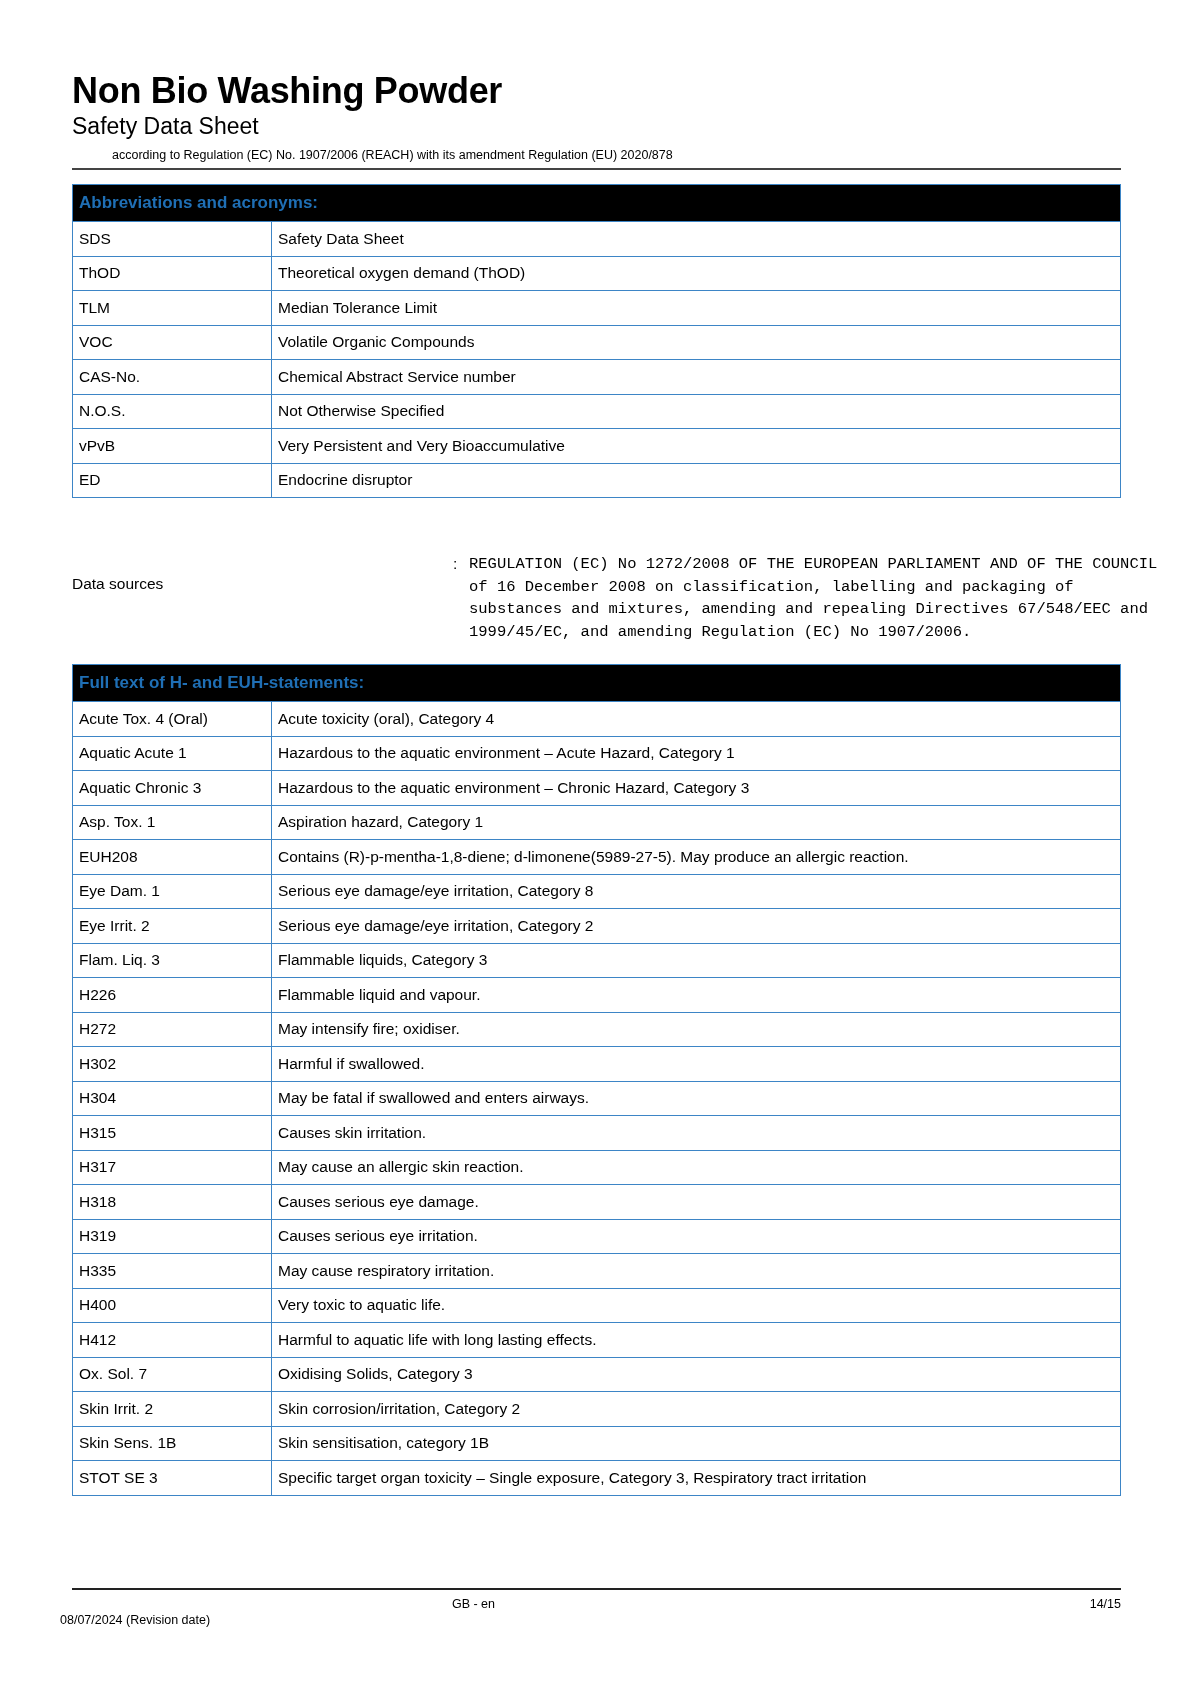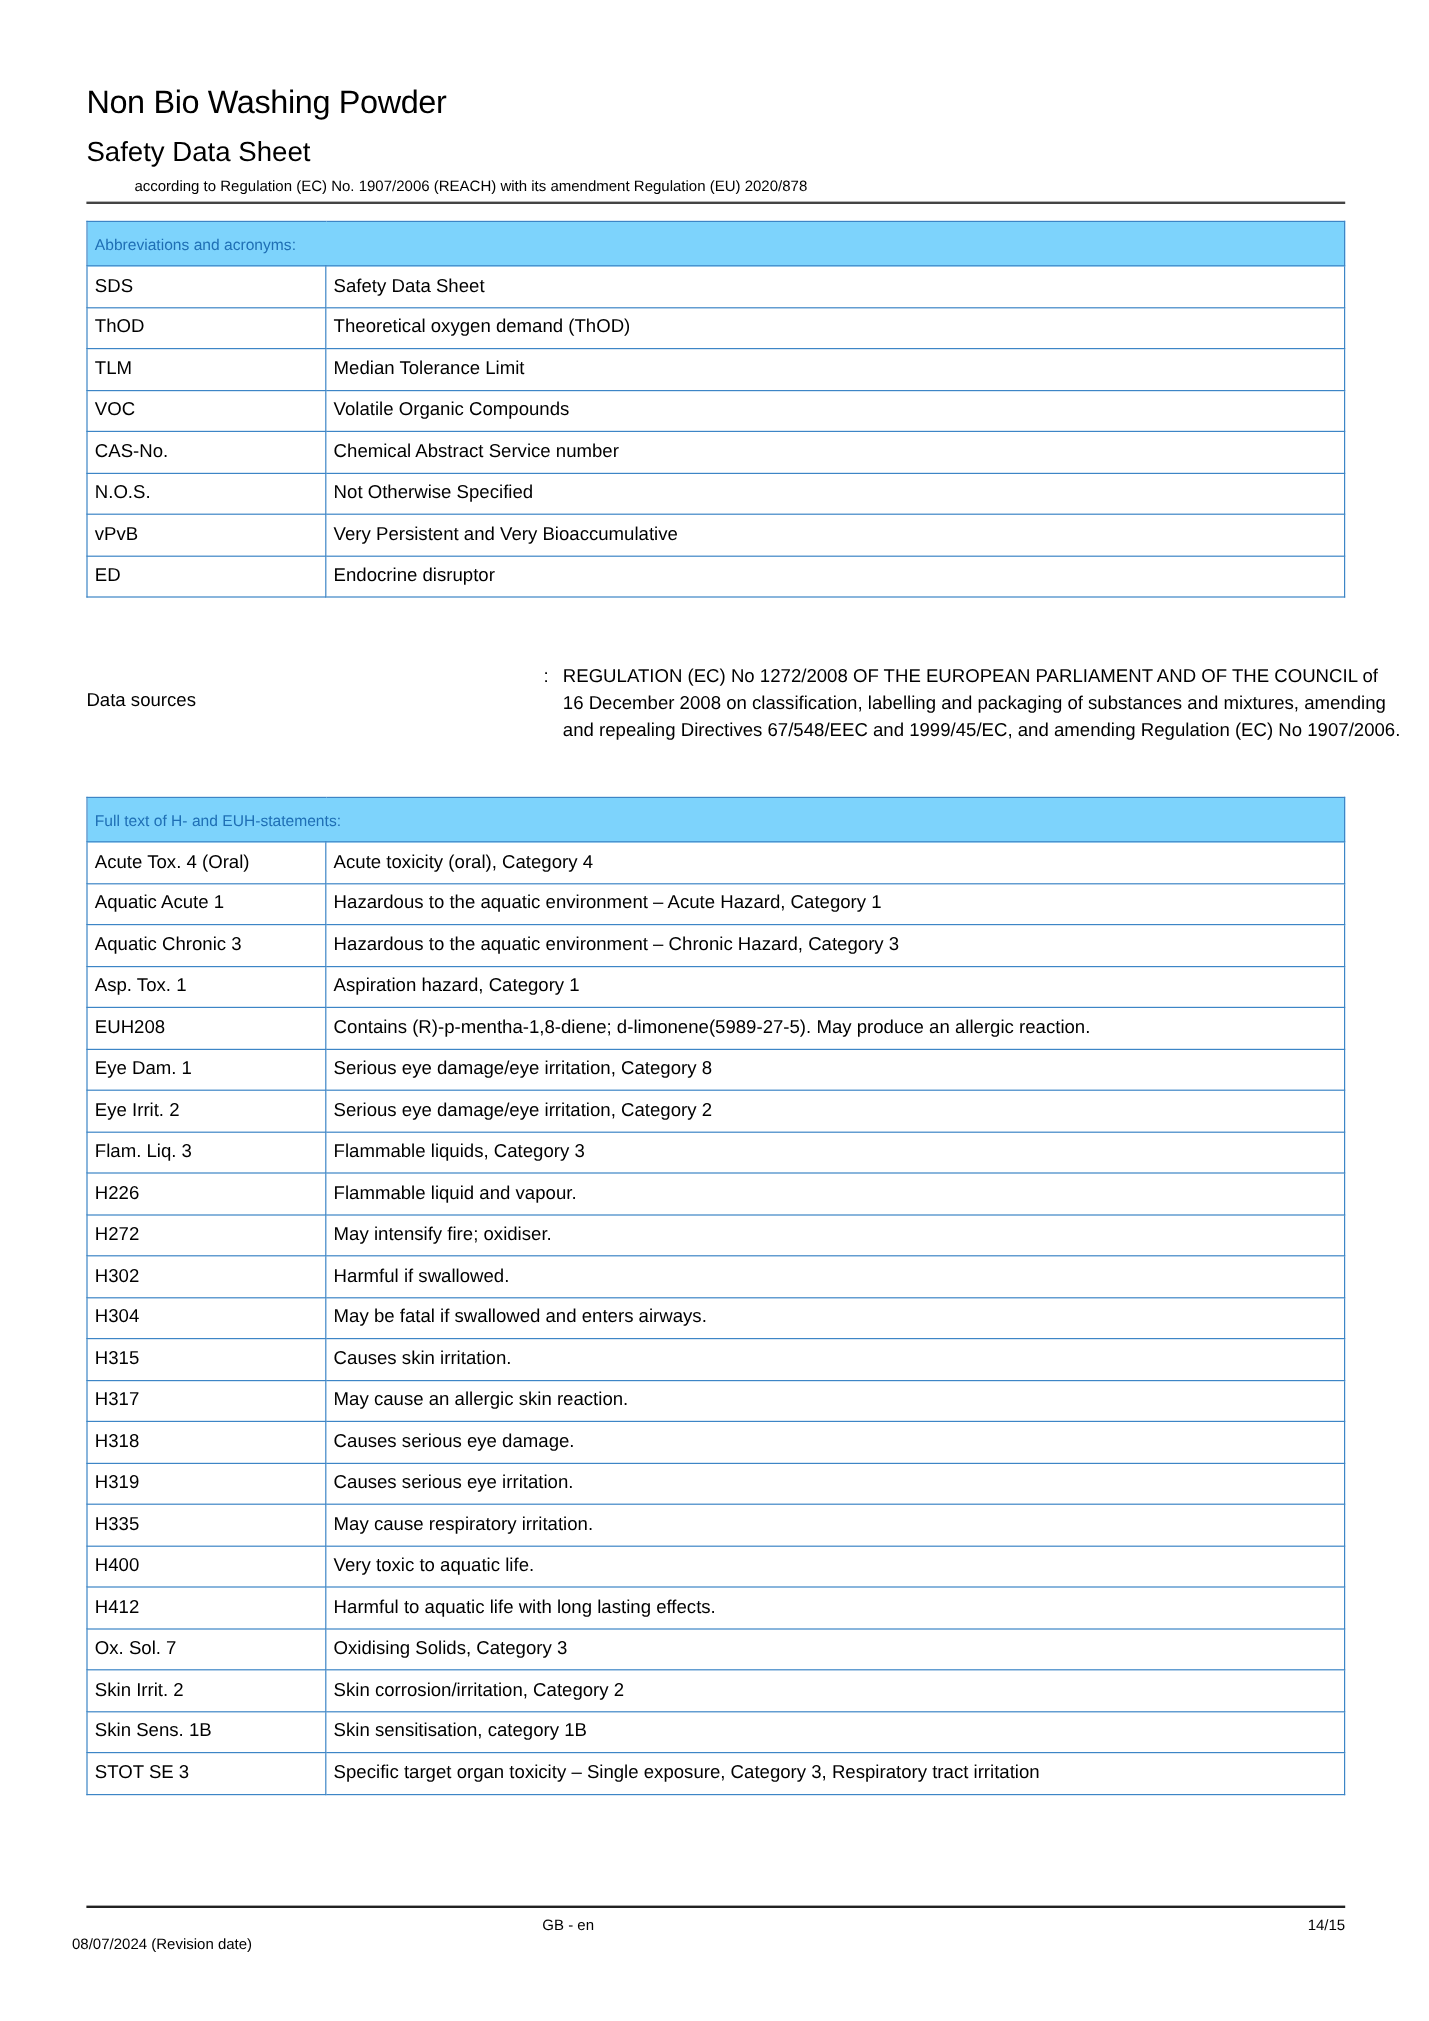"Non Bio Washing Powder" .page-title { font-size: 27px -> 36px; font-weight: normal -> bold }
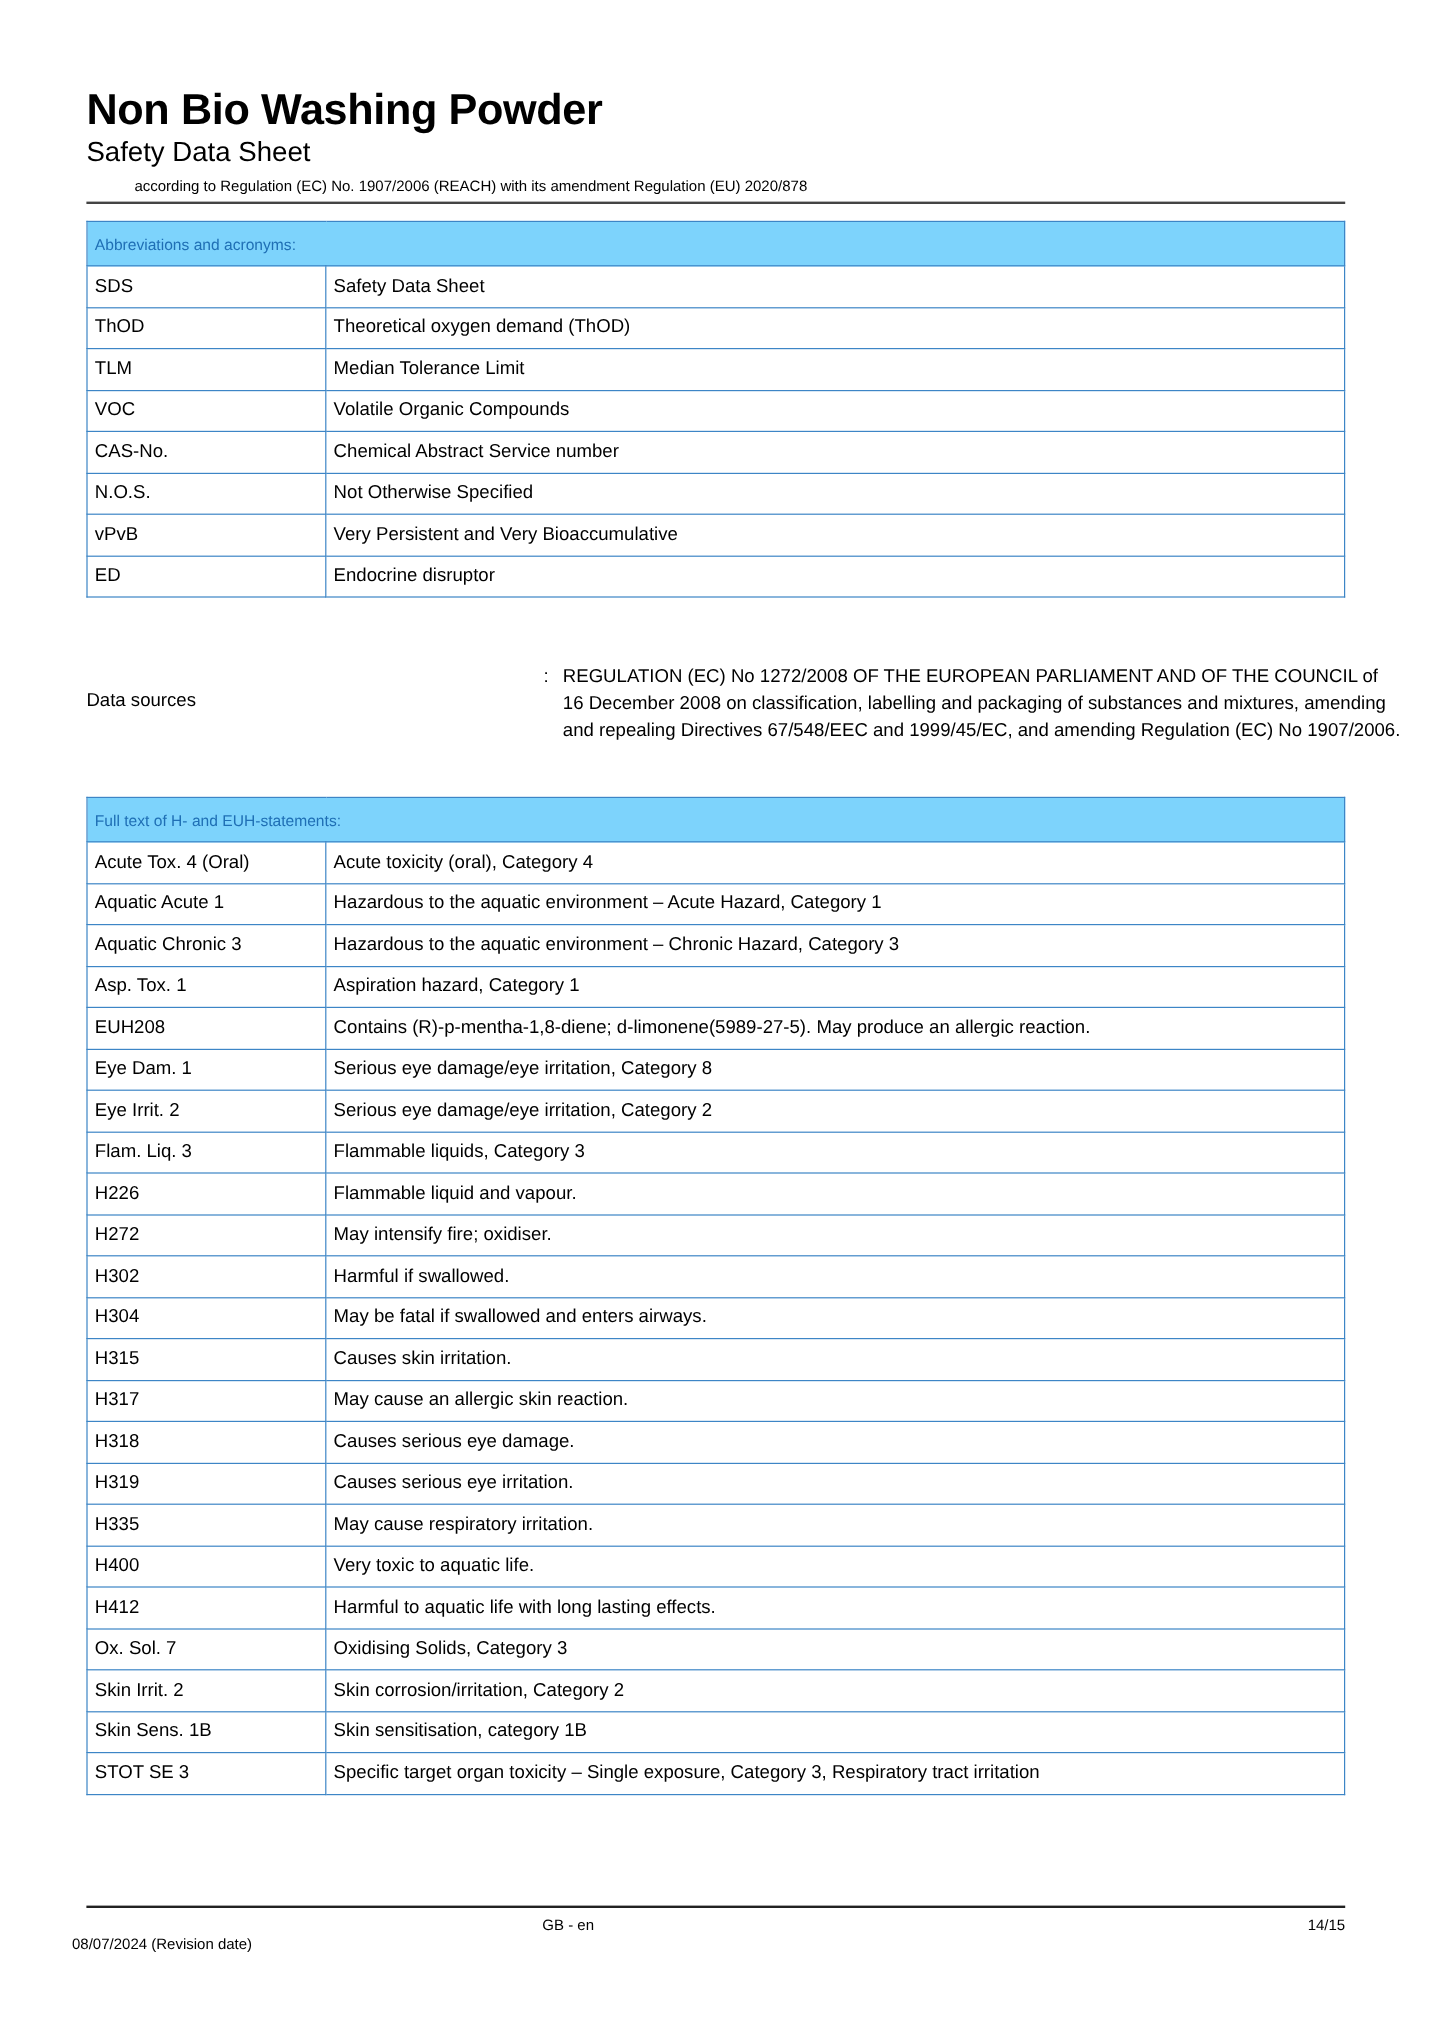"Abbreviations and acronyms:" table.sds th.section-head { background: #7dd3fc -> #000000; font-size: 13px -> 17px; font-weight: normal -> bold }
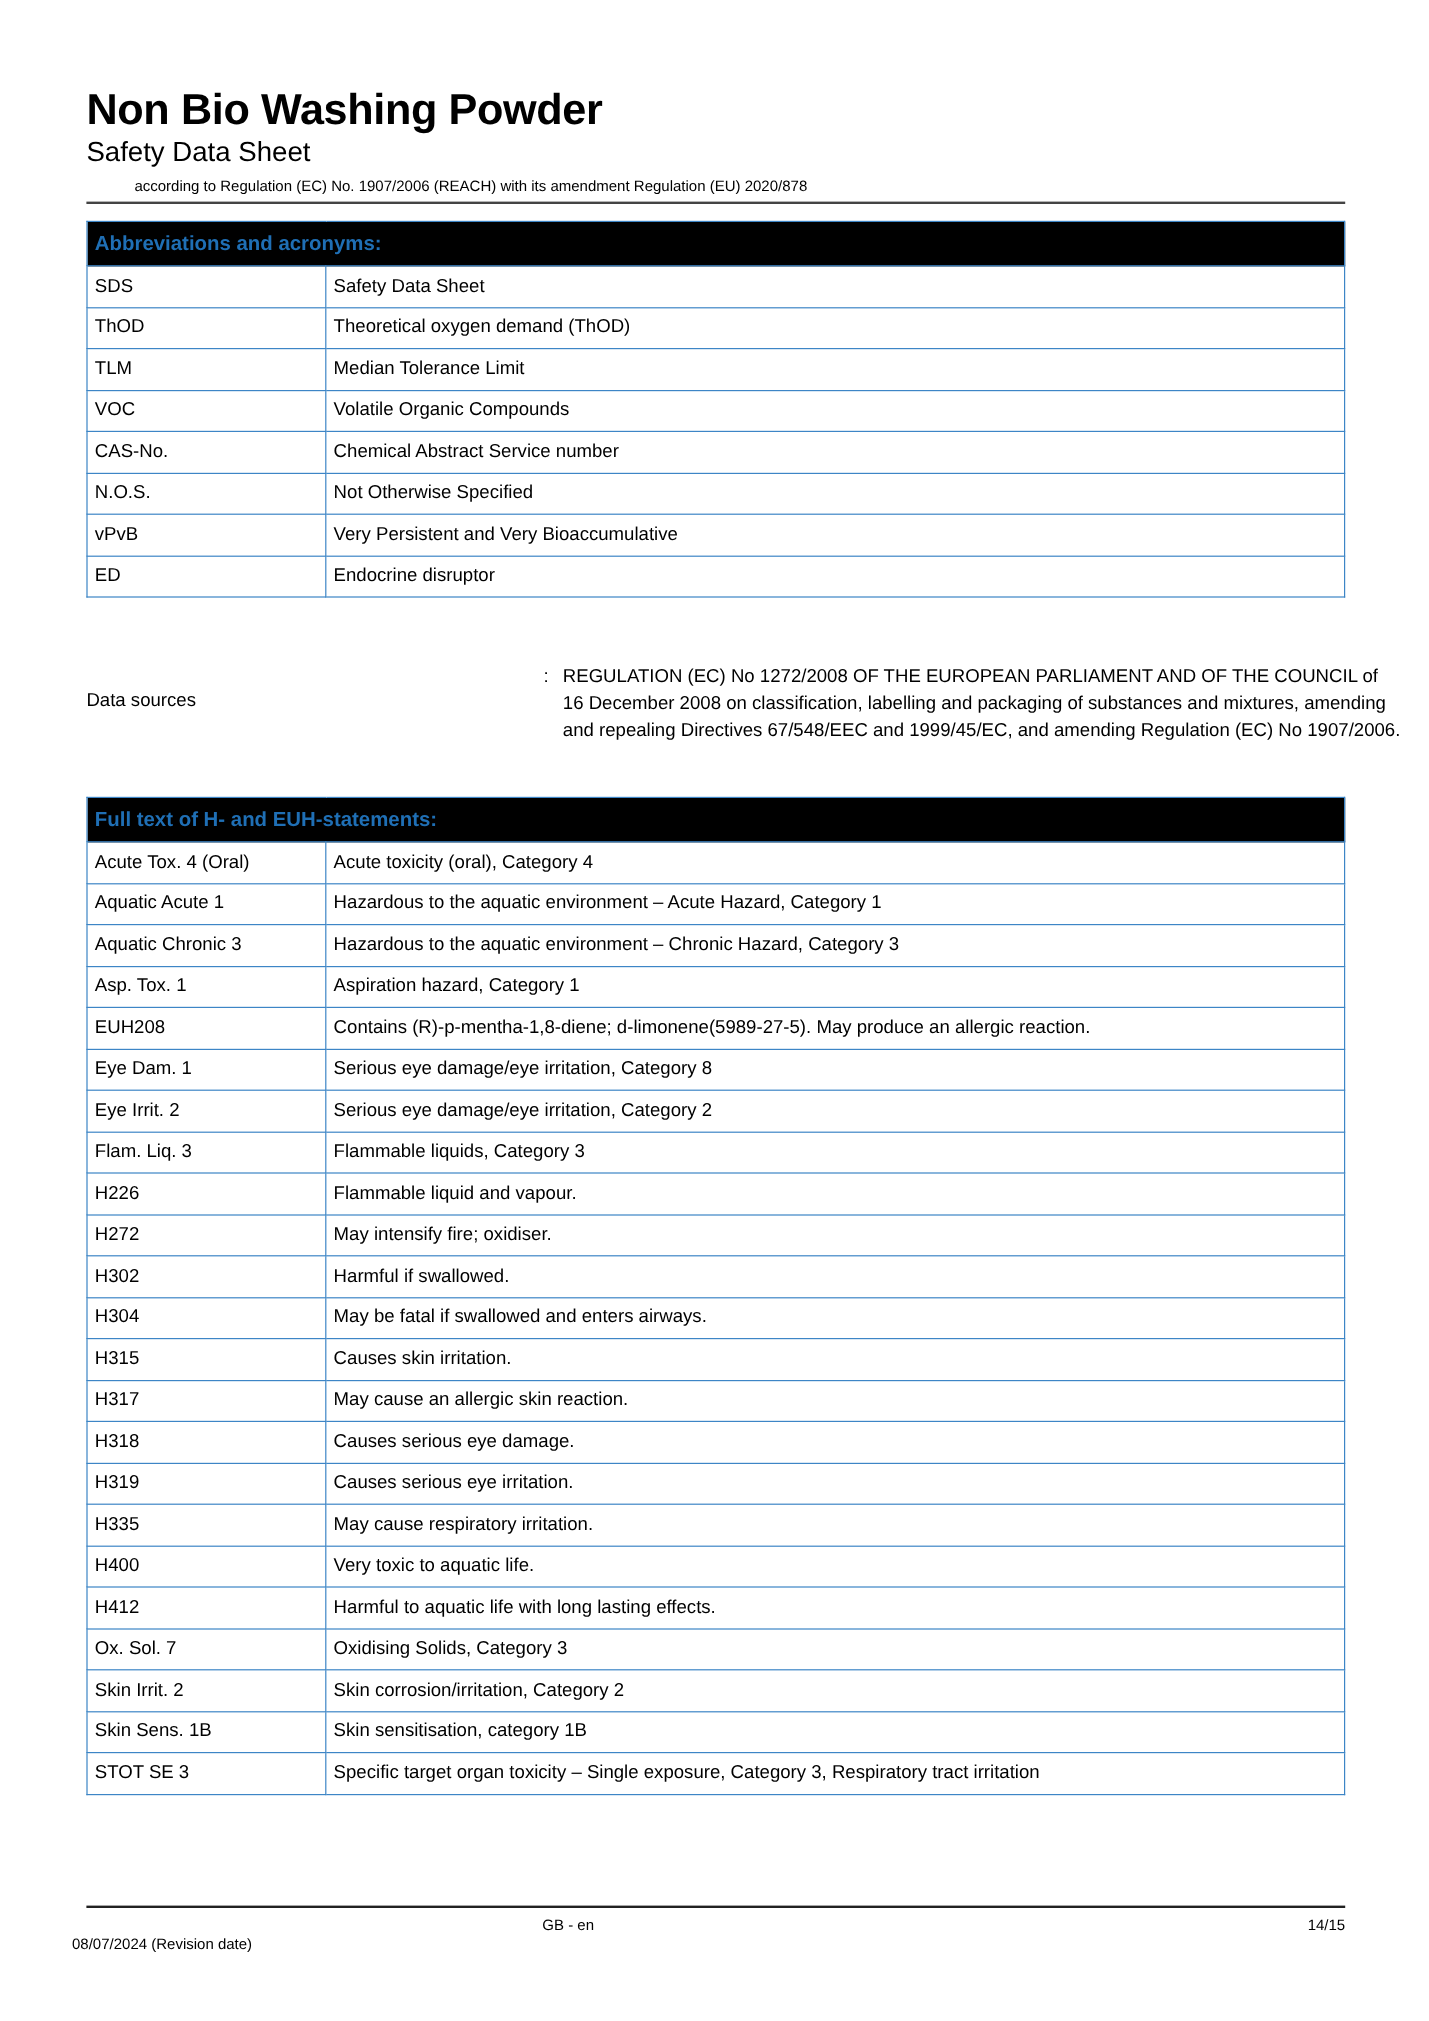"REGULATION (EC) No 1272/2008 OF" .ds-value { font-family: none -> Liberation Mono, monospace }
